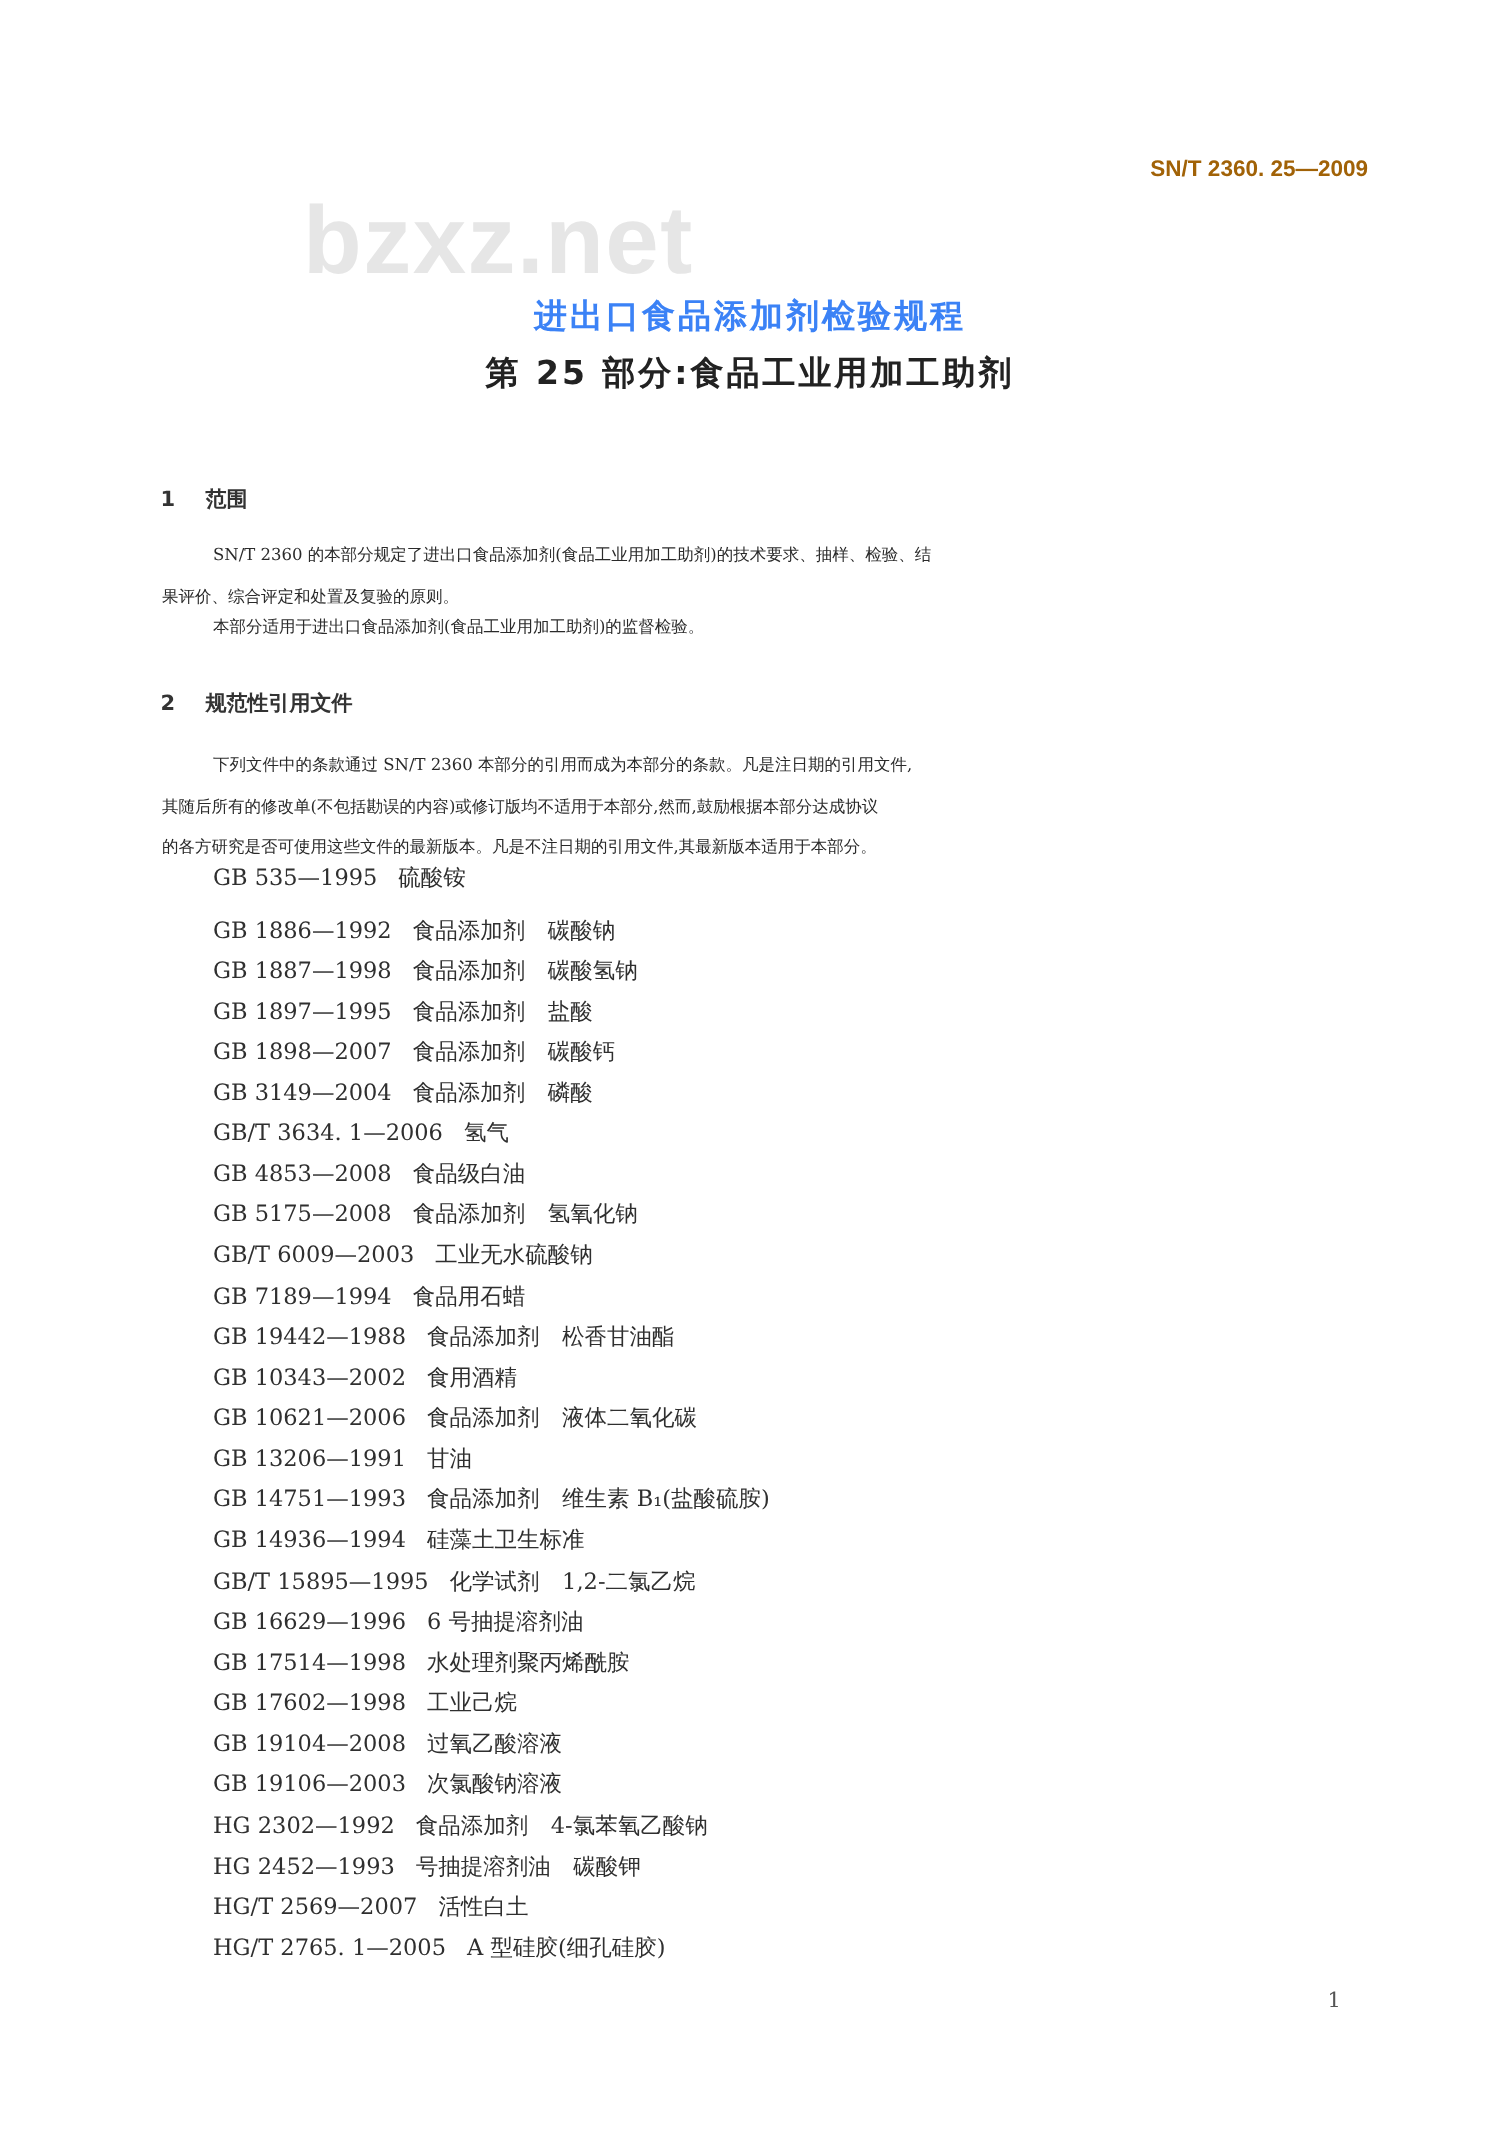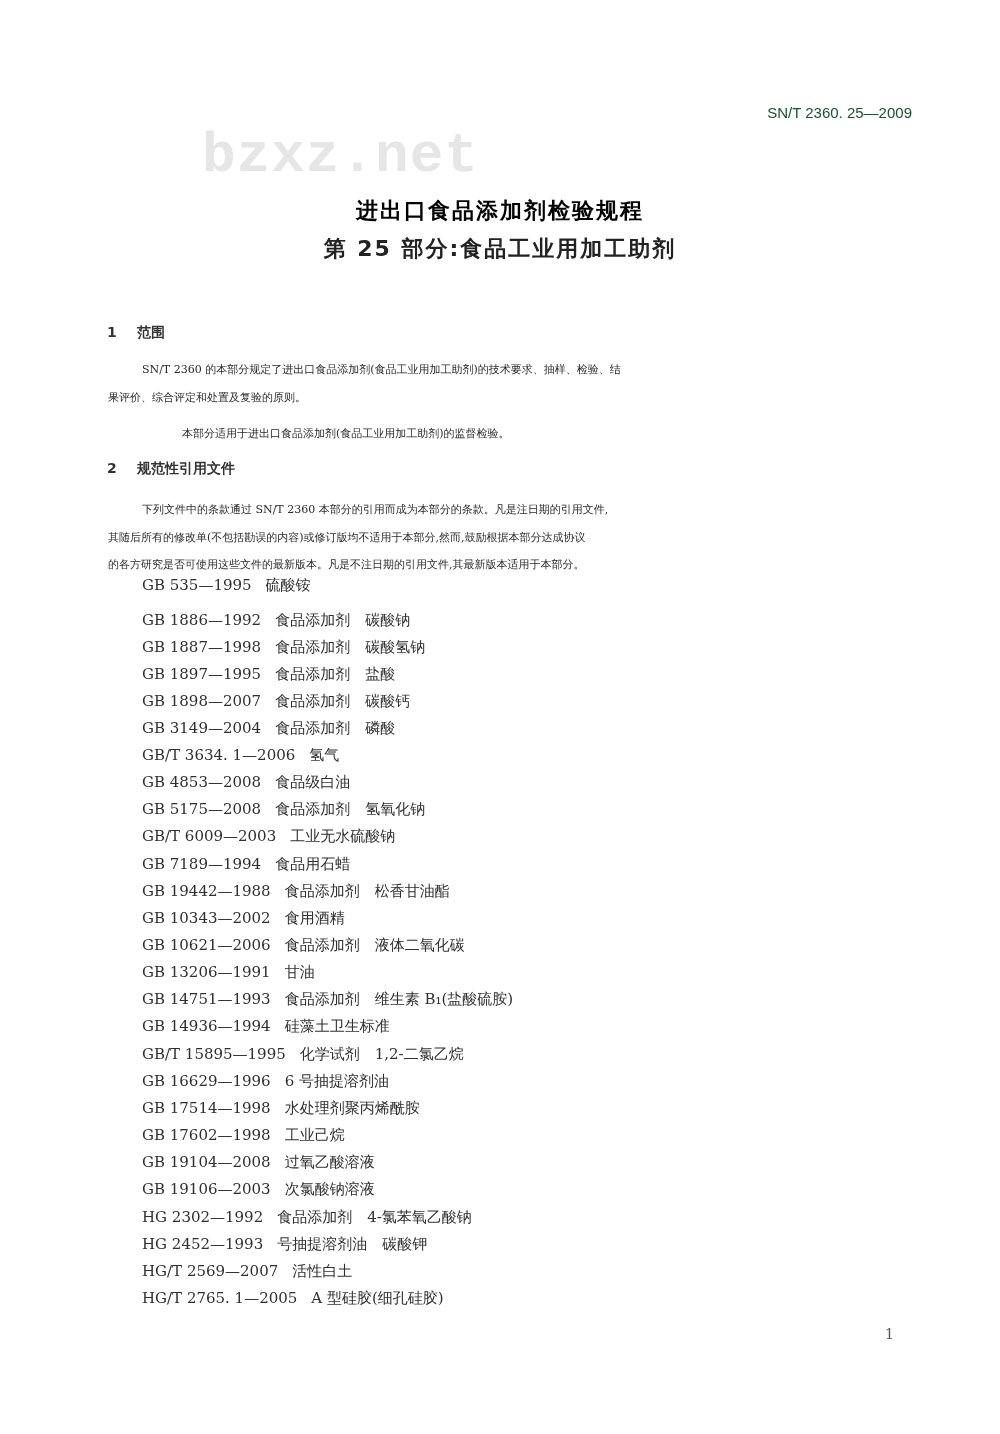"SN/T 2360. 25—2009" .std-code { color: #14532d -> #a16207; font-weight: normal -> bold }
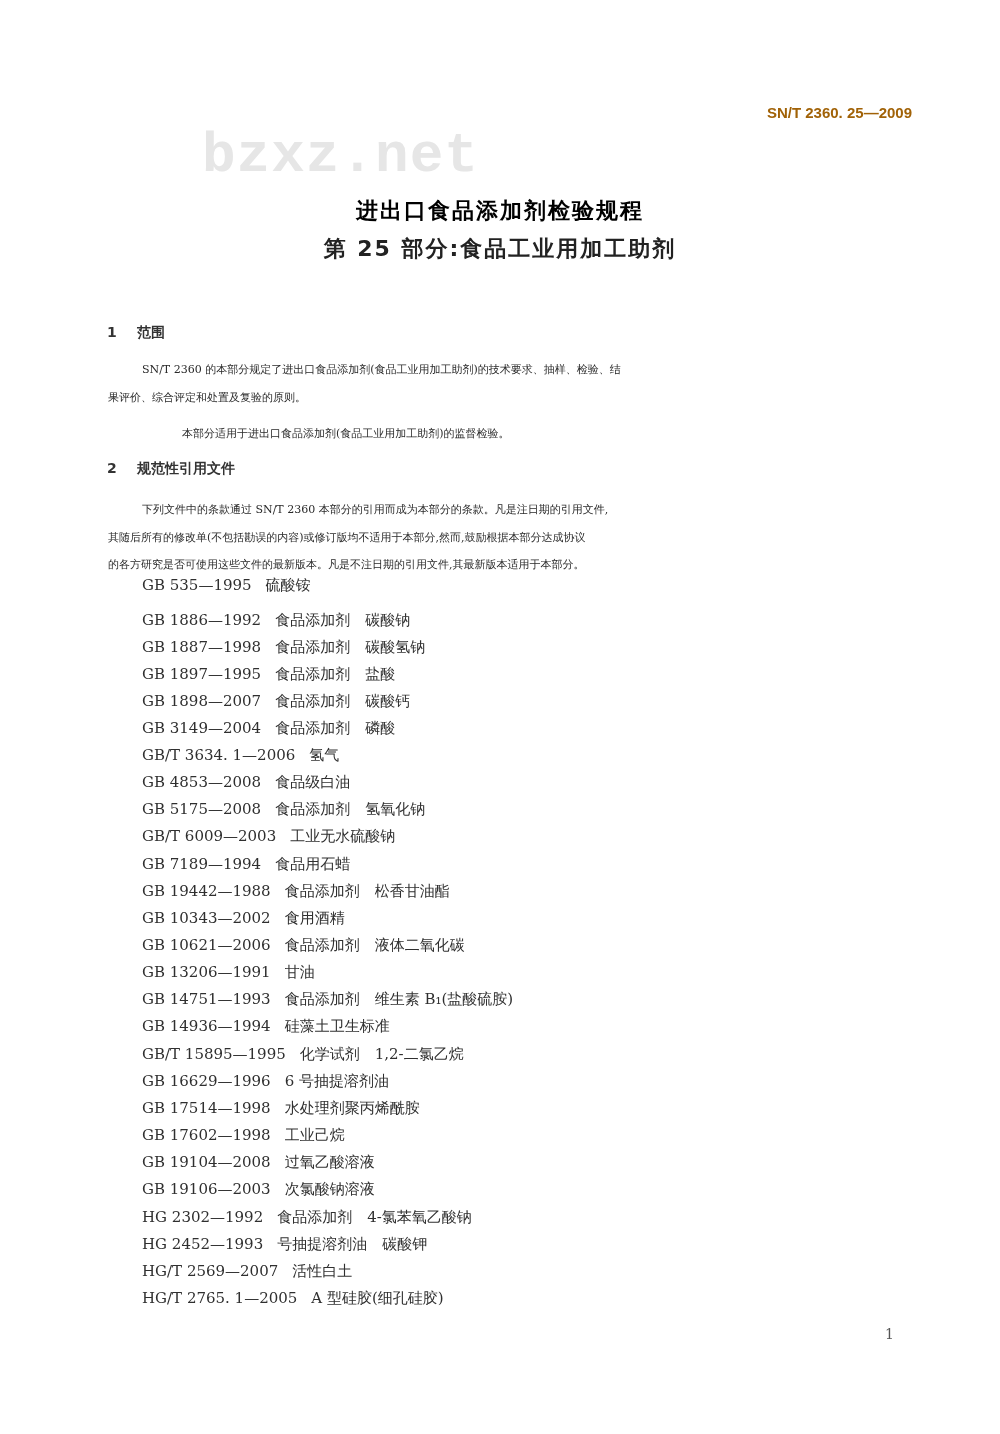"bzxz.net" .watermark { font-family: Liberation Mono, monospace -> Liberation Sans, sans-serif; font-size: 56px -> 64px }
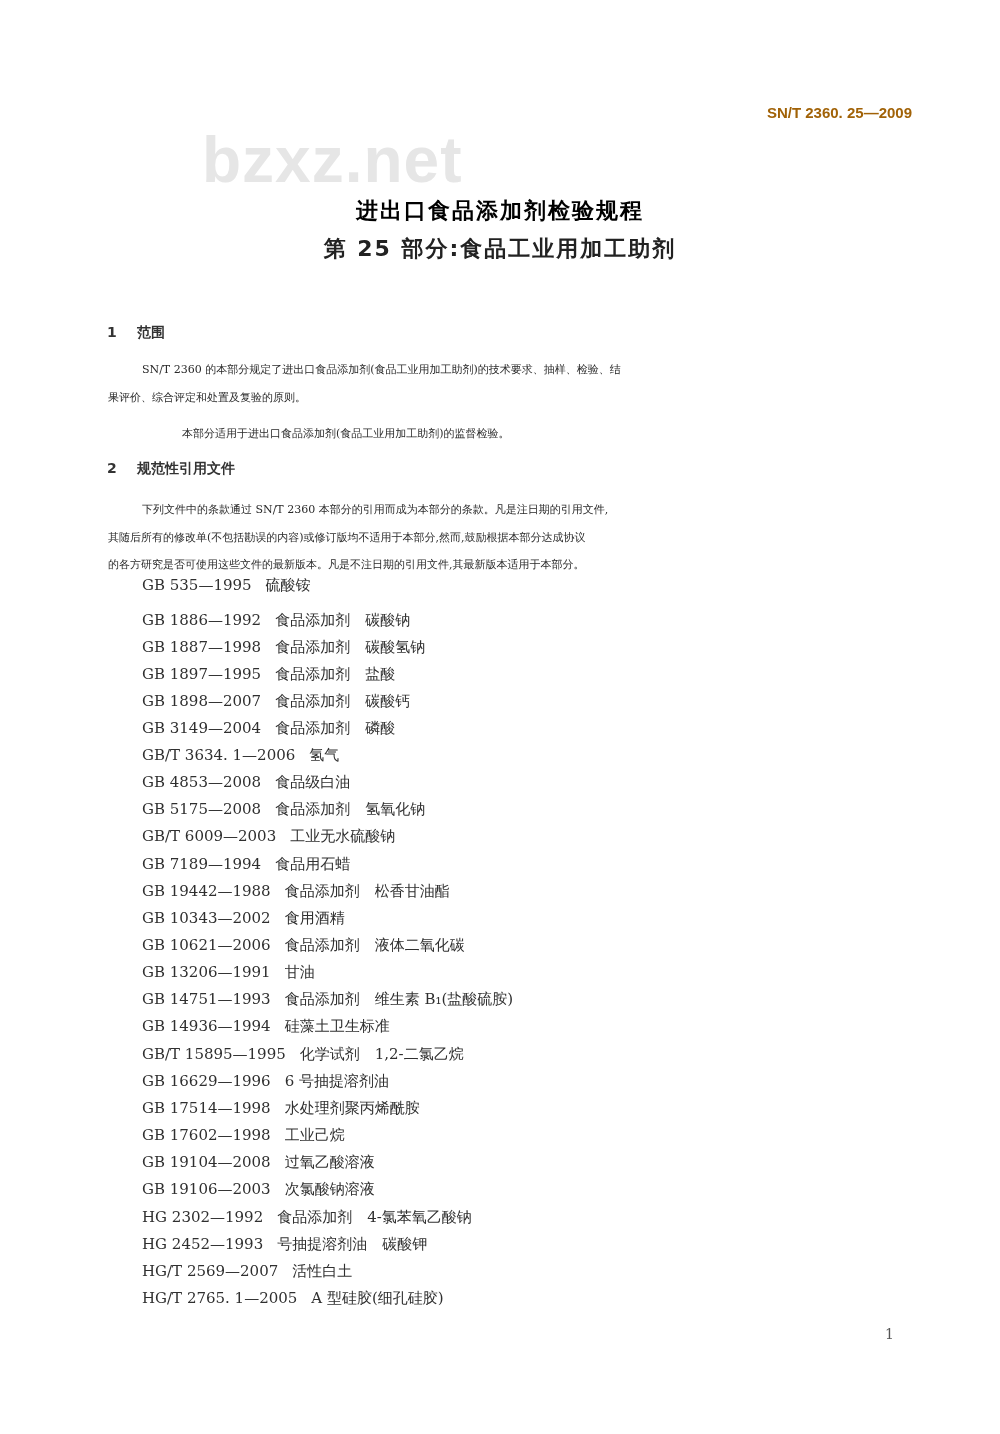"进出口食品添加剂检验规程" .title1 { color: #000000 -> #3b82f6 }
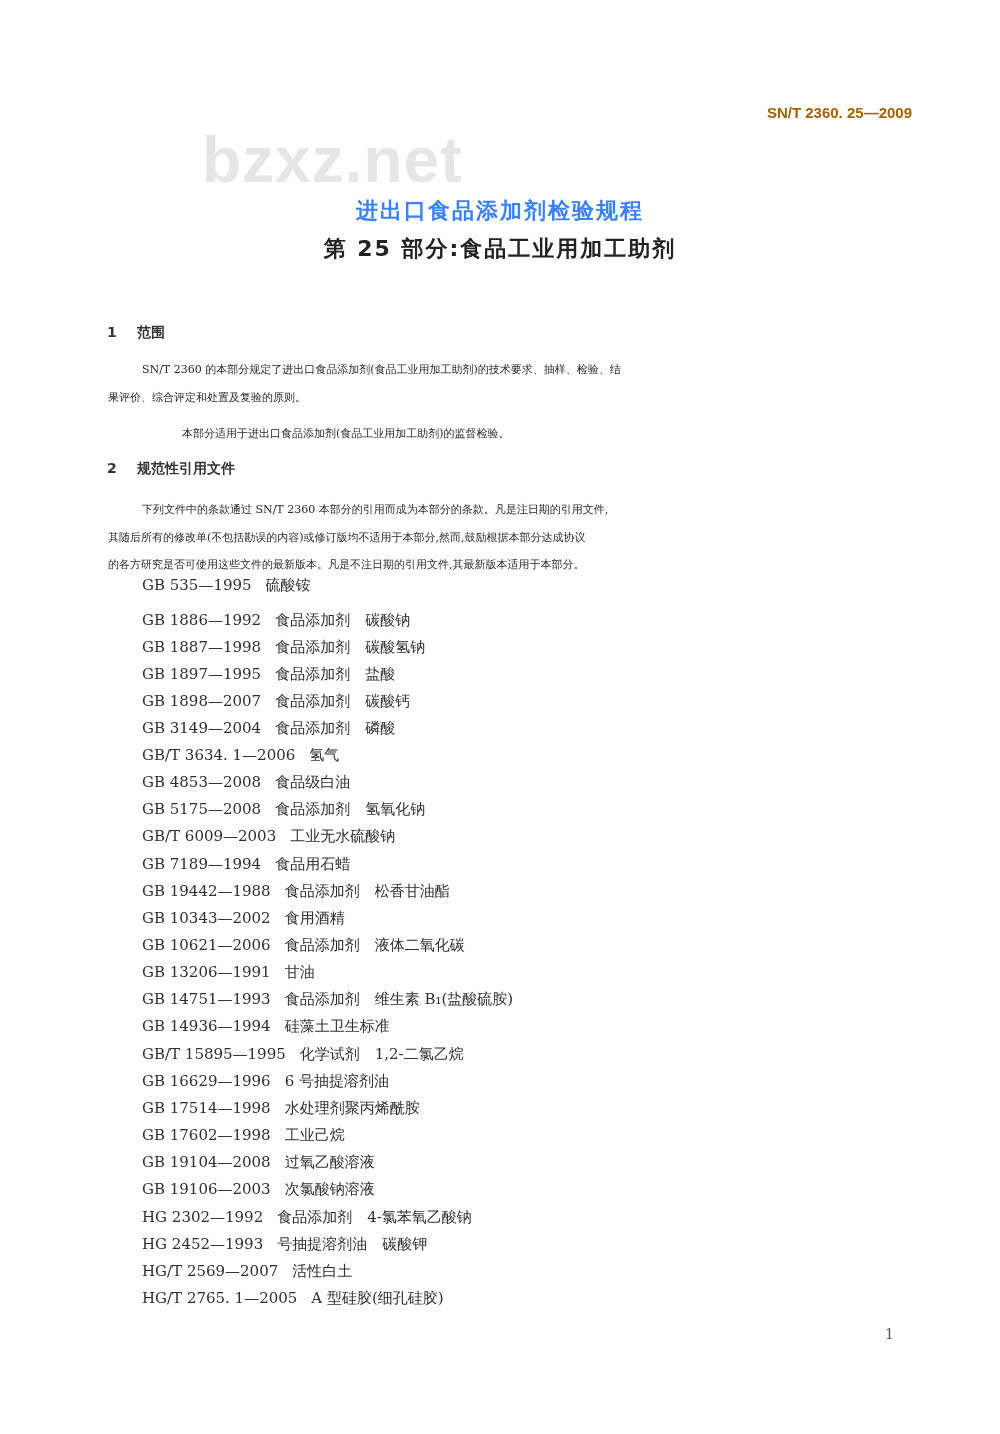"本部分适用于进出口食品添加剂(食品工业用加工助剂)的监督检验。" div.abs { margin-left: 40px -> none; top: 426px -> 410px }
